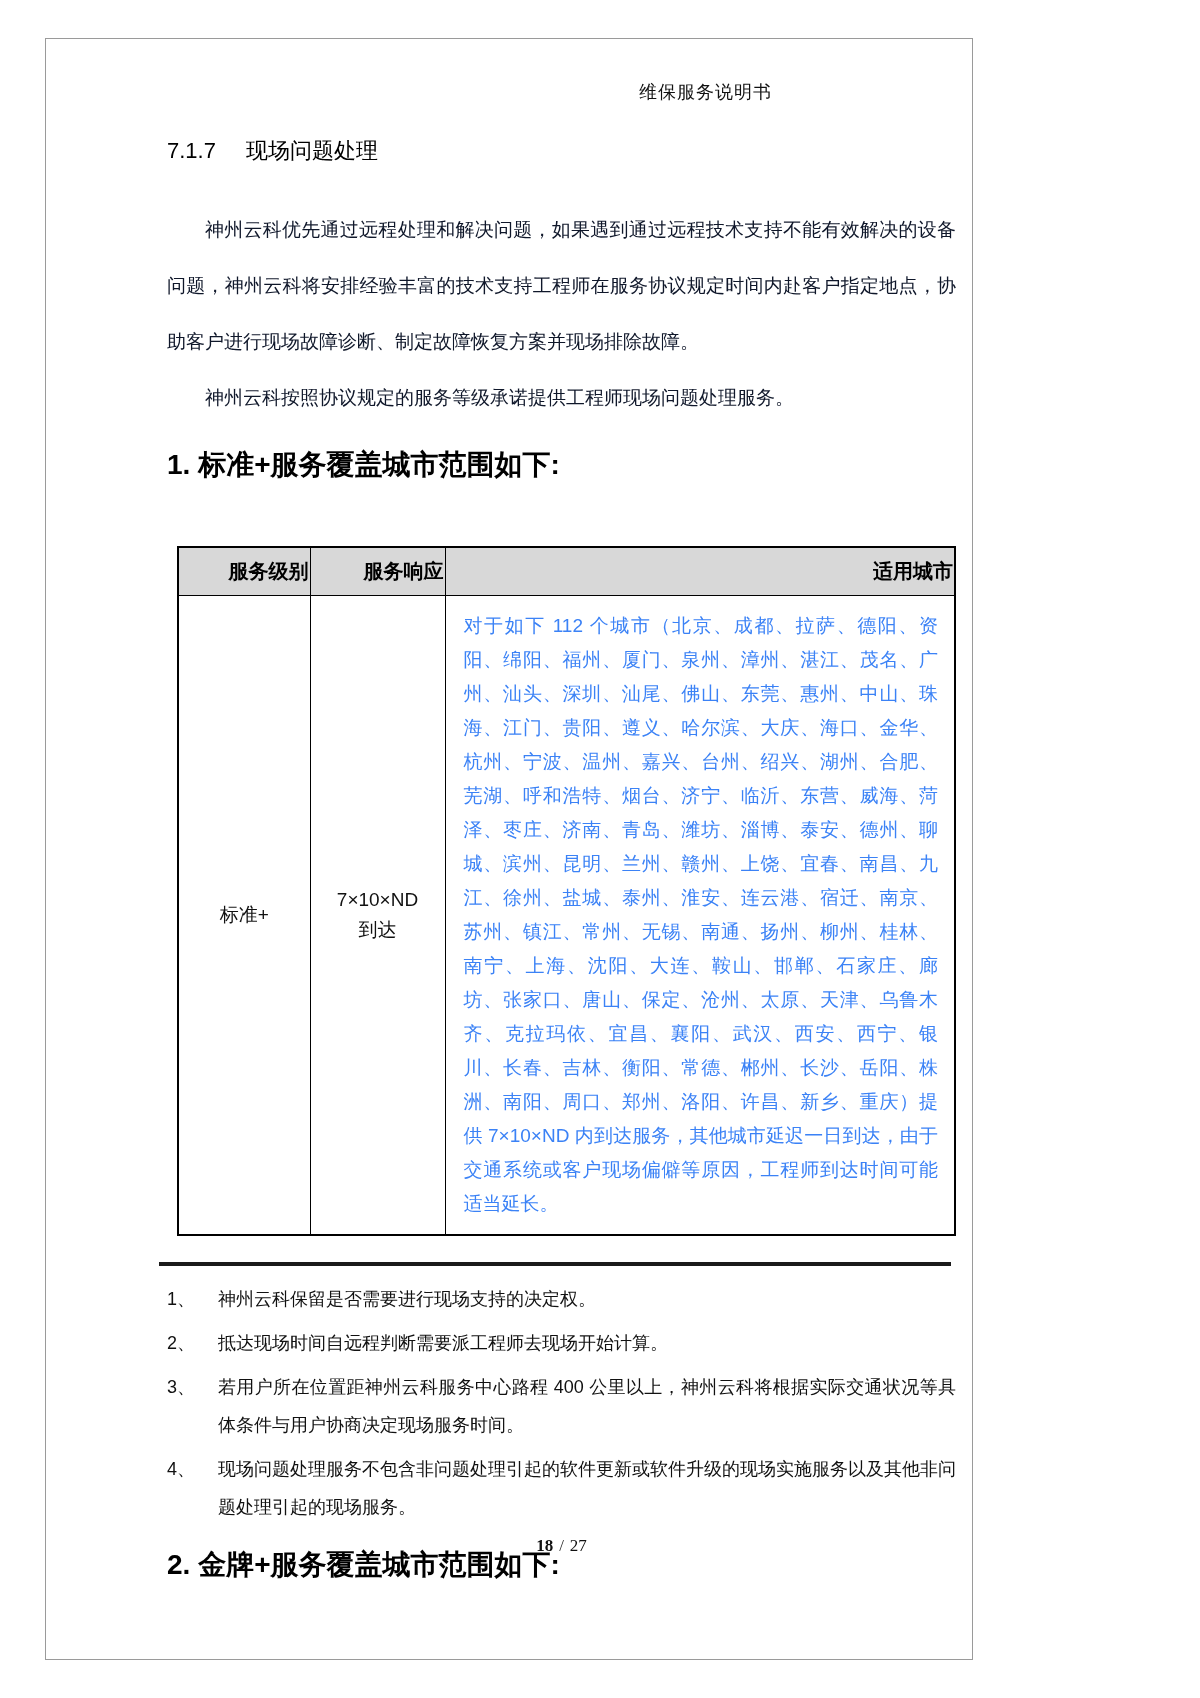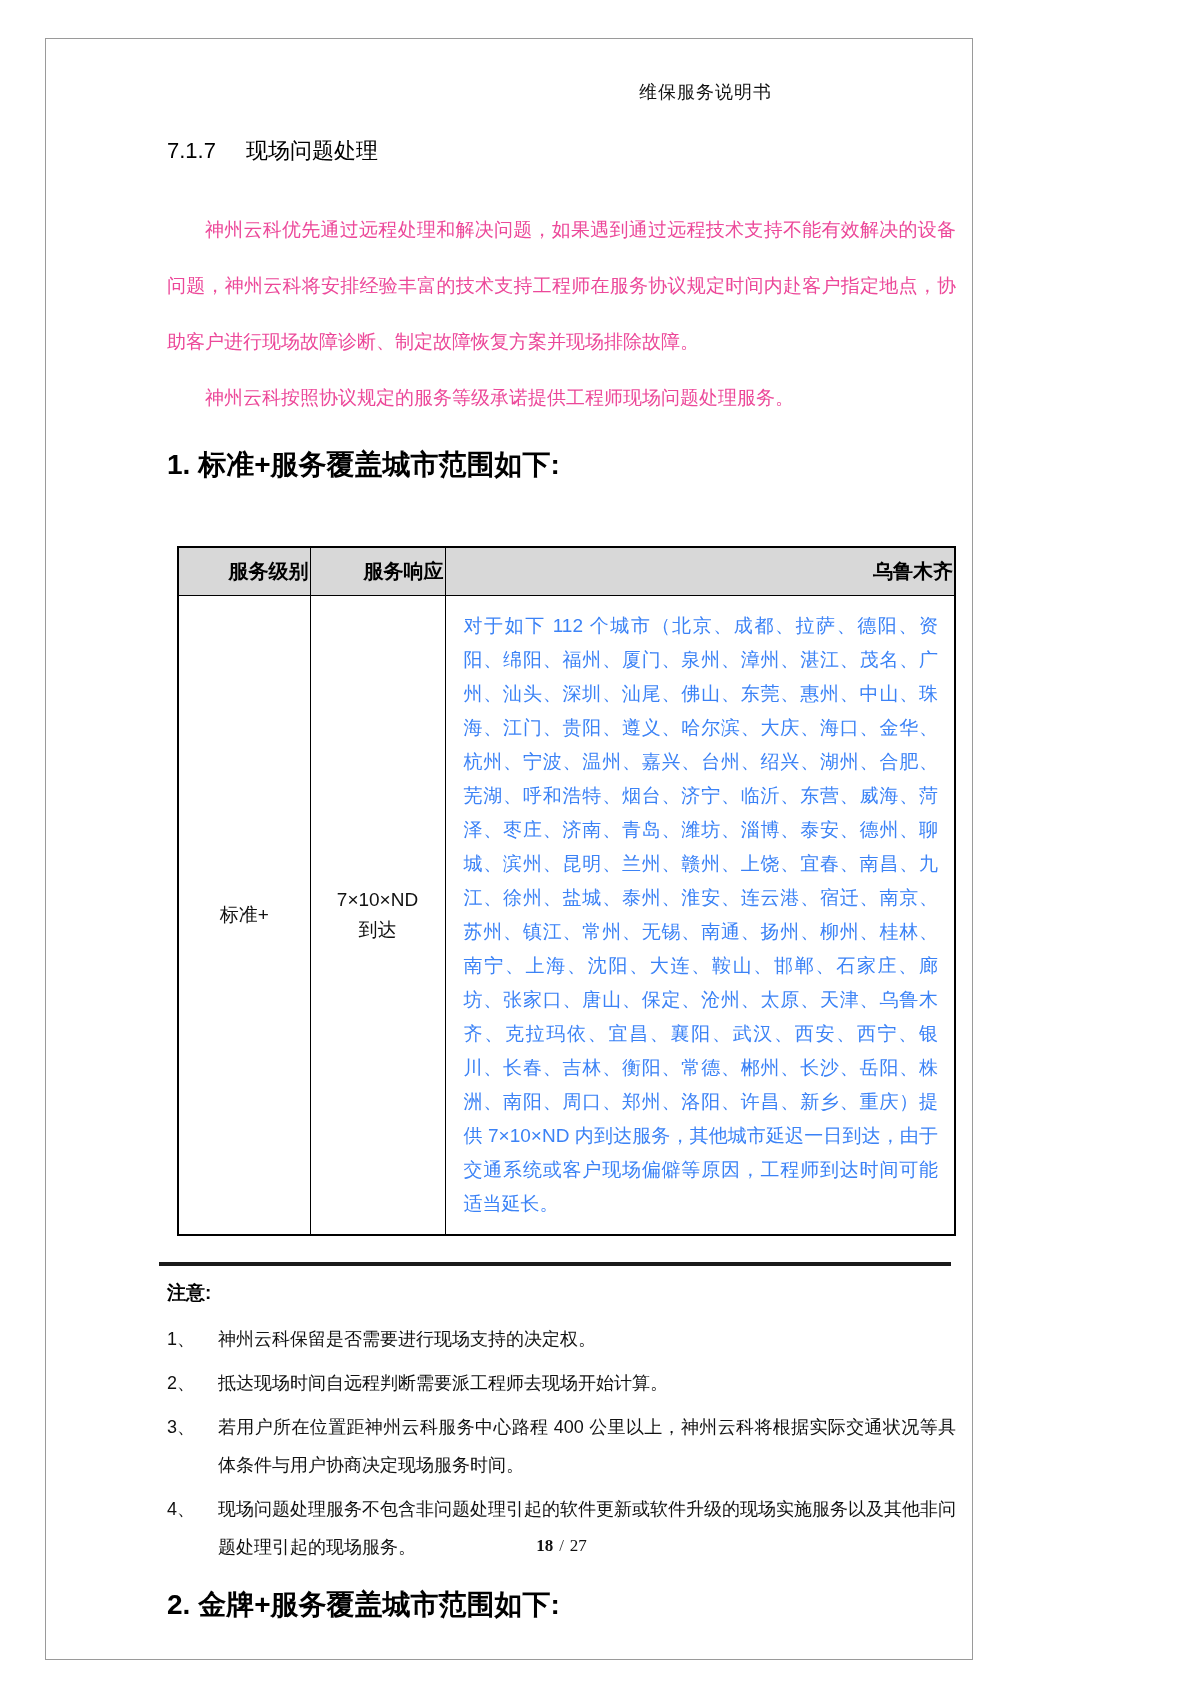"神州云科优先通过远程处理和解决问题，如果遇到通过远程技术支持不能有效解决的设备问" .body-para { color: #ec4899 -> #0f172a }
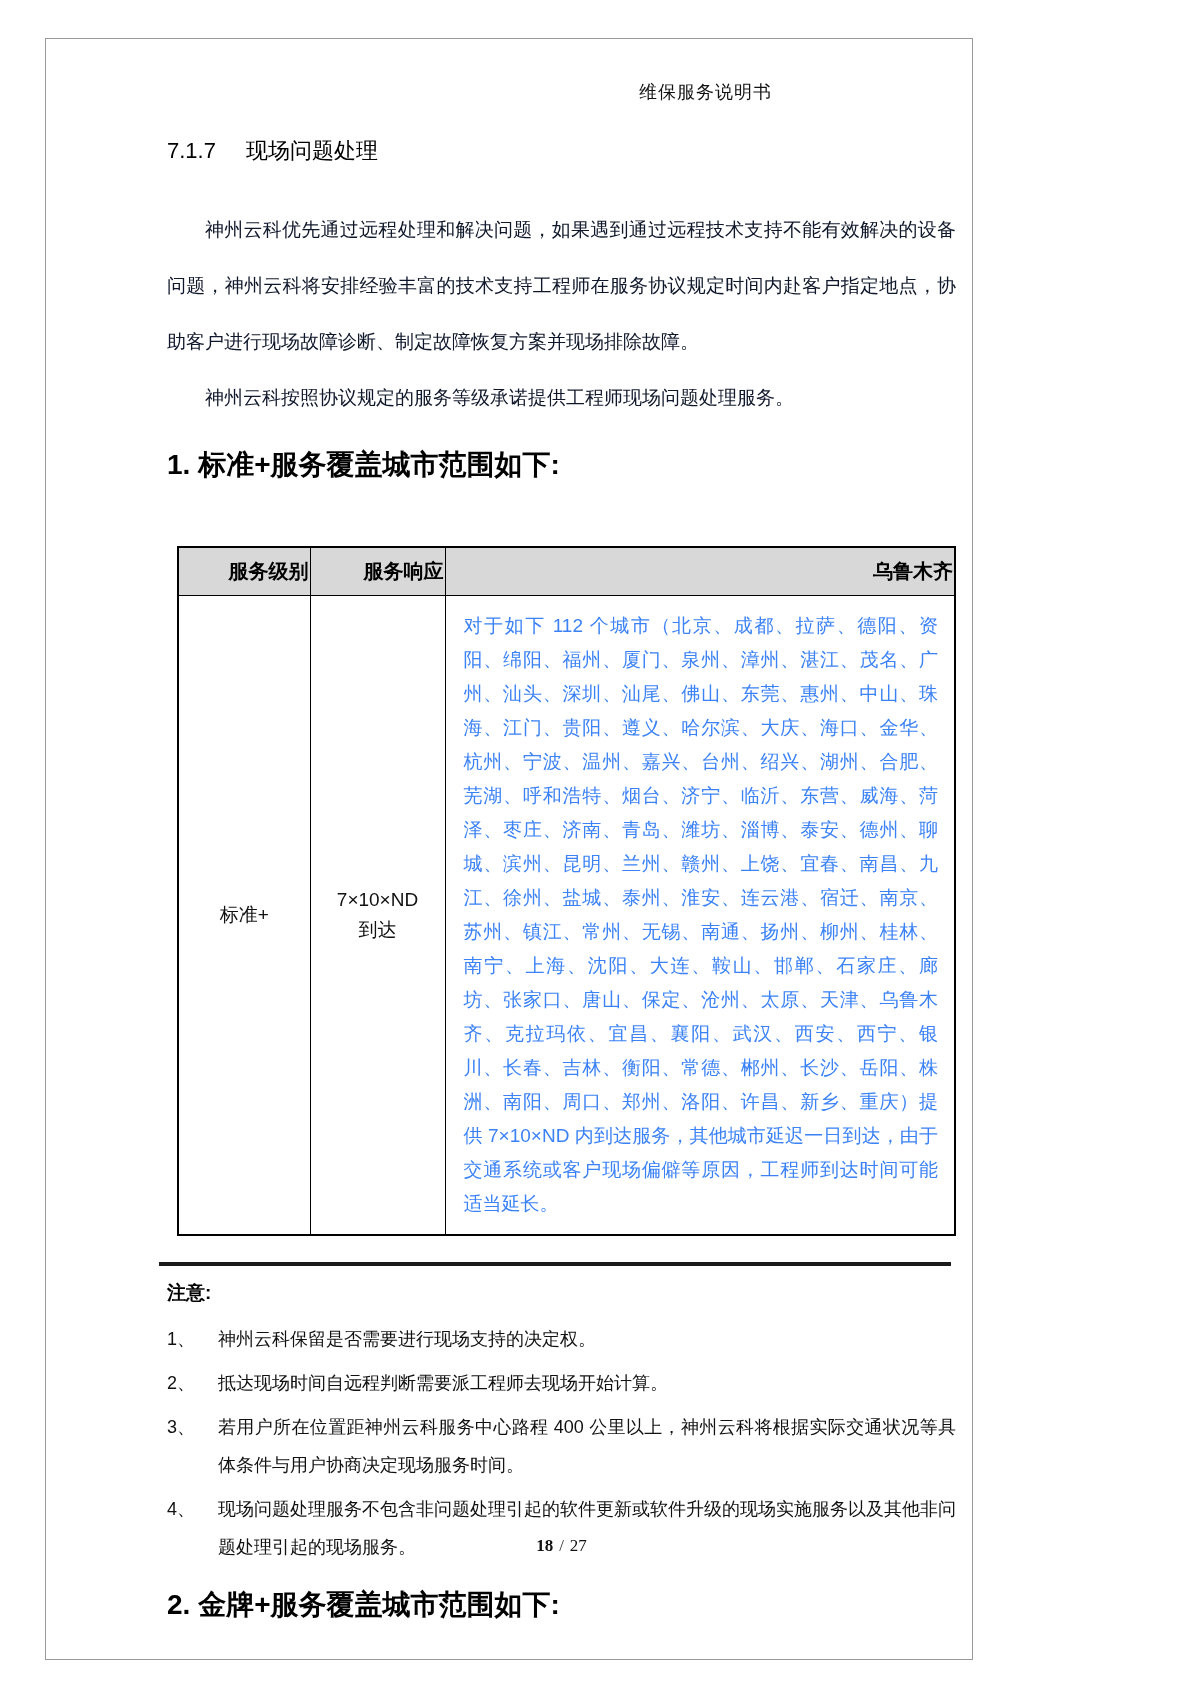"乌鲁木齐" th { text: 乌鲁木齐 -> 适用城市 }
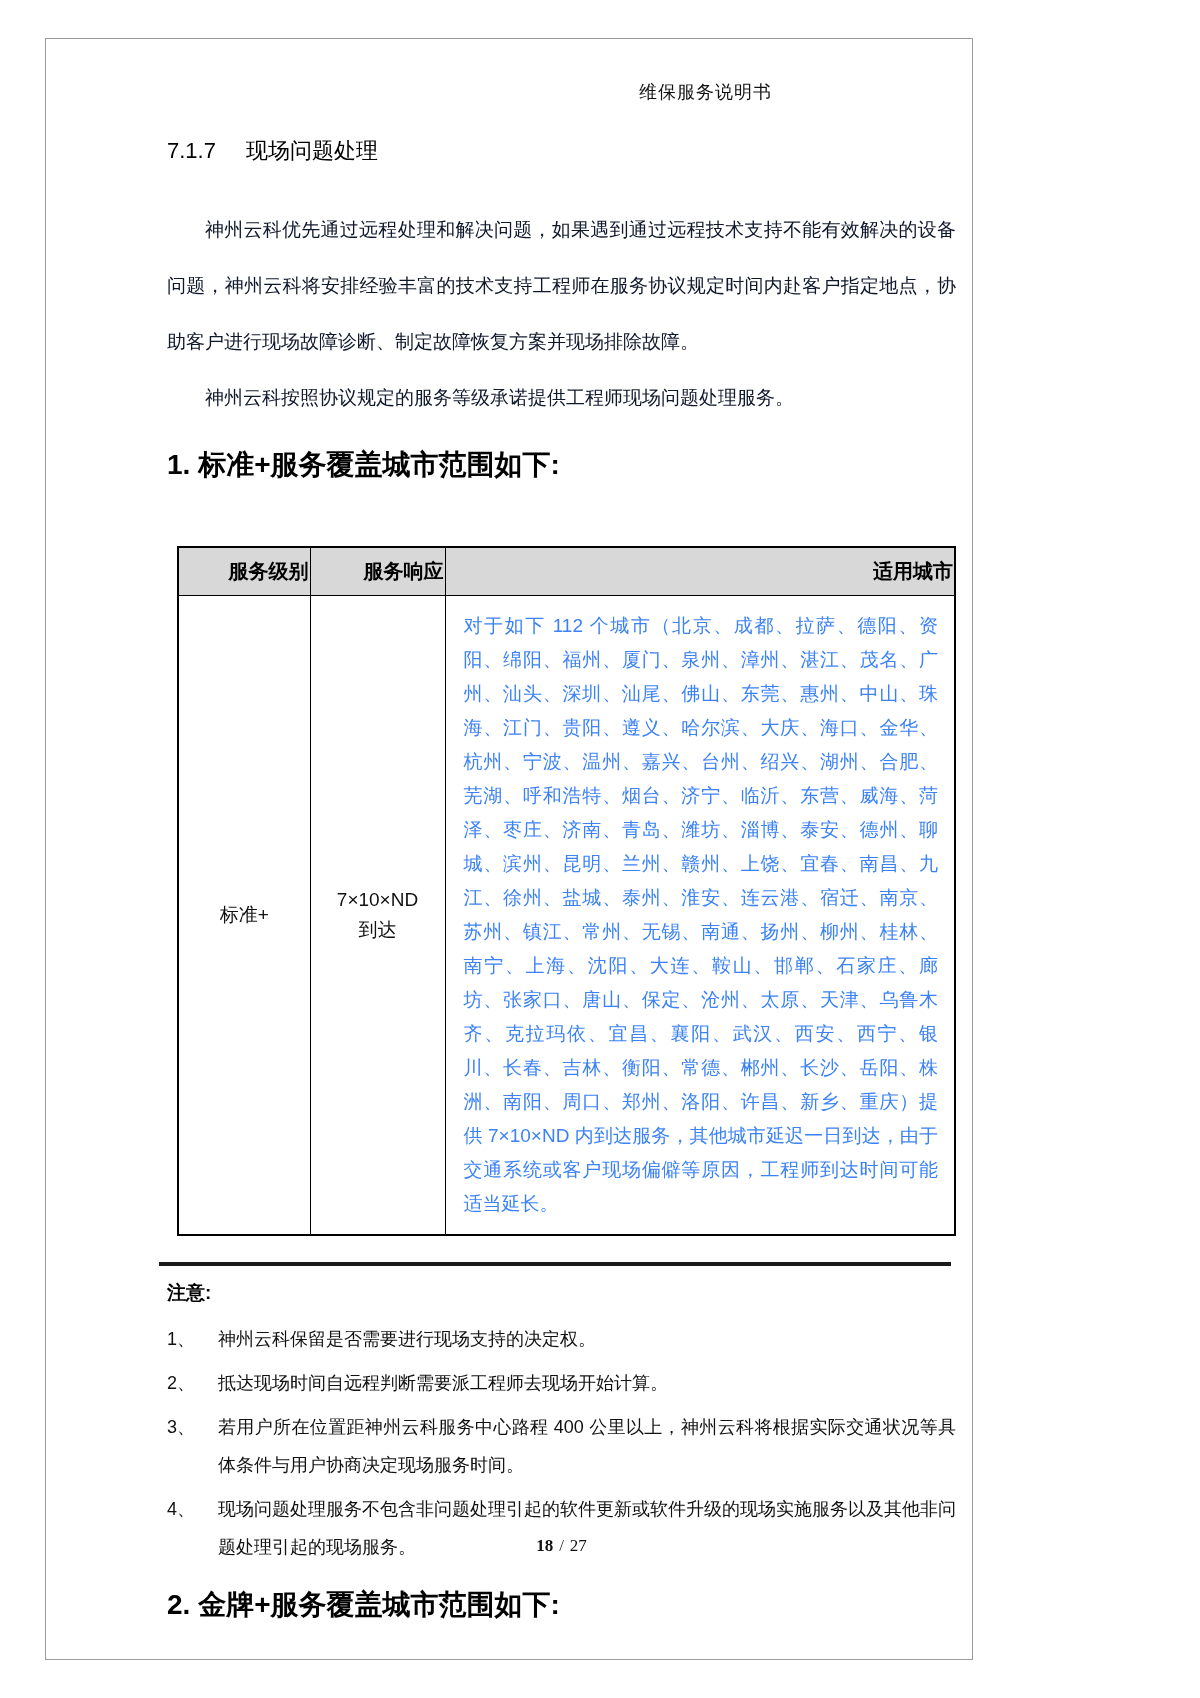"注意:" p.note-label { html: <p>注意:</p> -> none }
